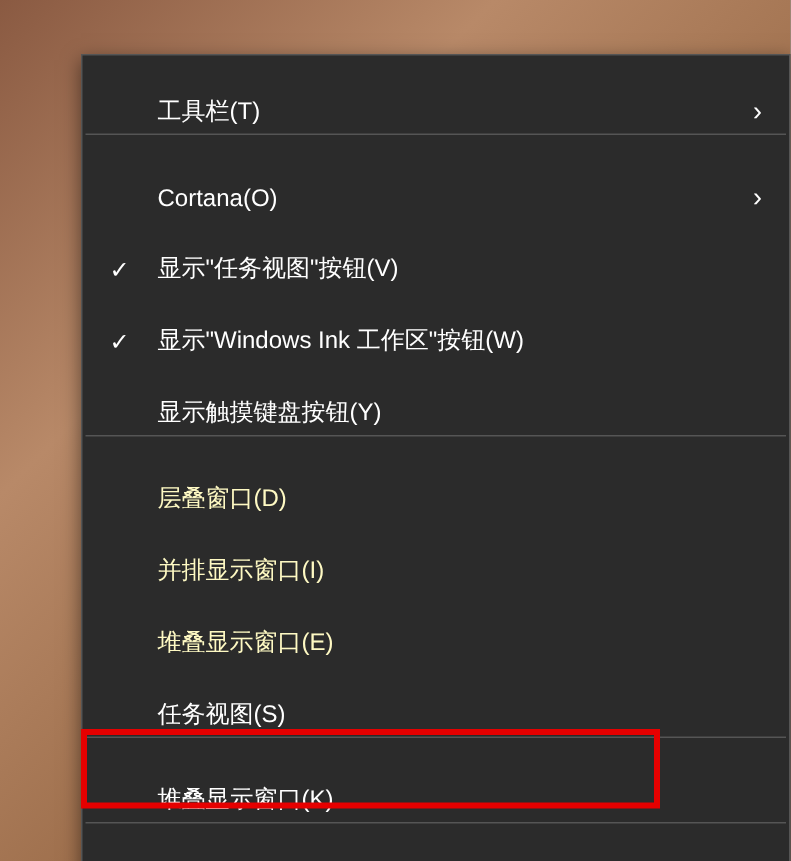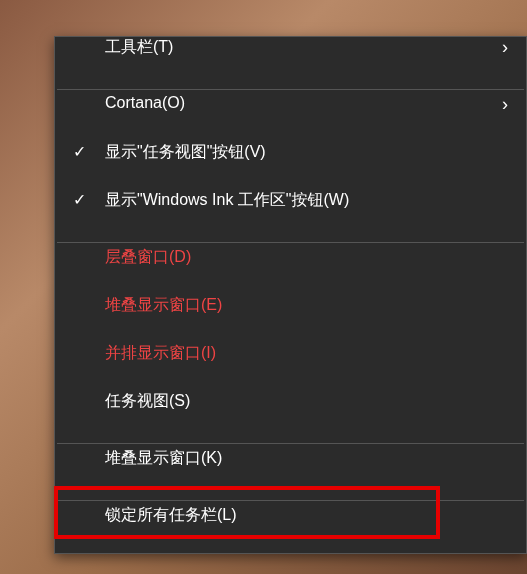"工具栏(T)" .menu-item { align-items: flex-start -> flex-end }
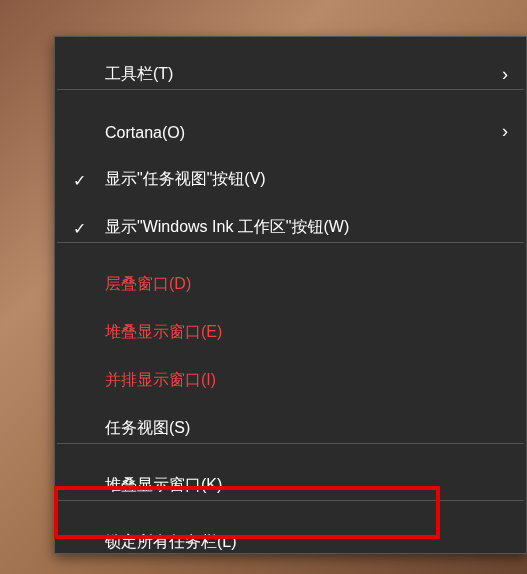"显示触摸键盘按钮(Y)" div.menu-item { html: none -> <div> <span>显示触摸键盘按钮(Y)</span> </div> }
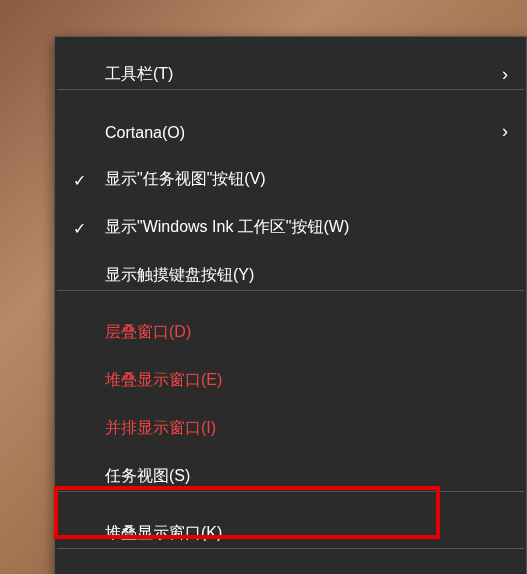"层叠窗口(D)" .menu-item.disabled { color: #ef4444 -> #fef9c3 }
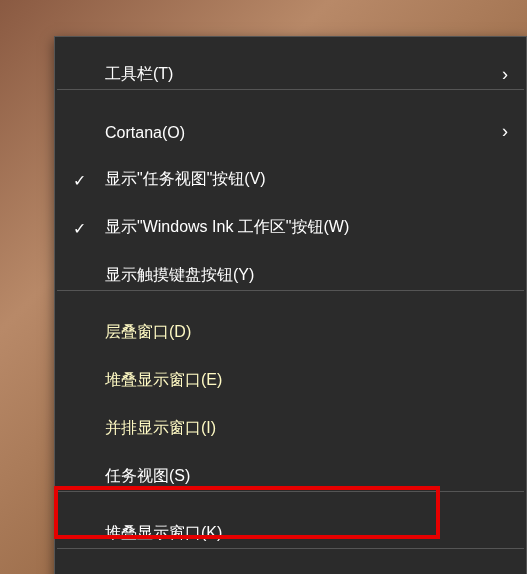"堆叠显示窗口(E)" div.menu-item { order: before "并排显示窗口(I)" -> after "并排显示窗口(I)" }
